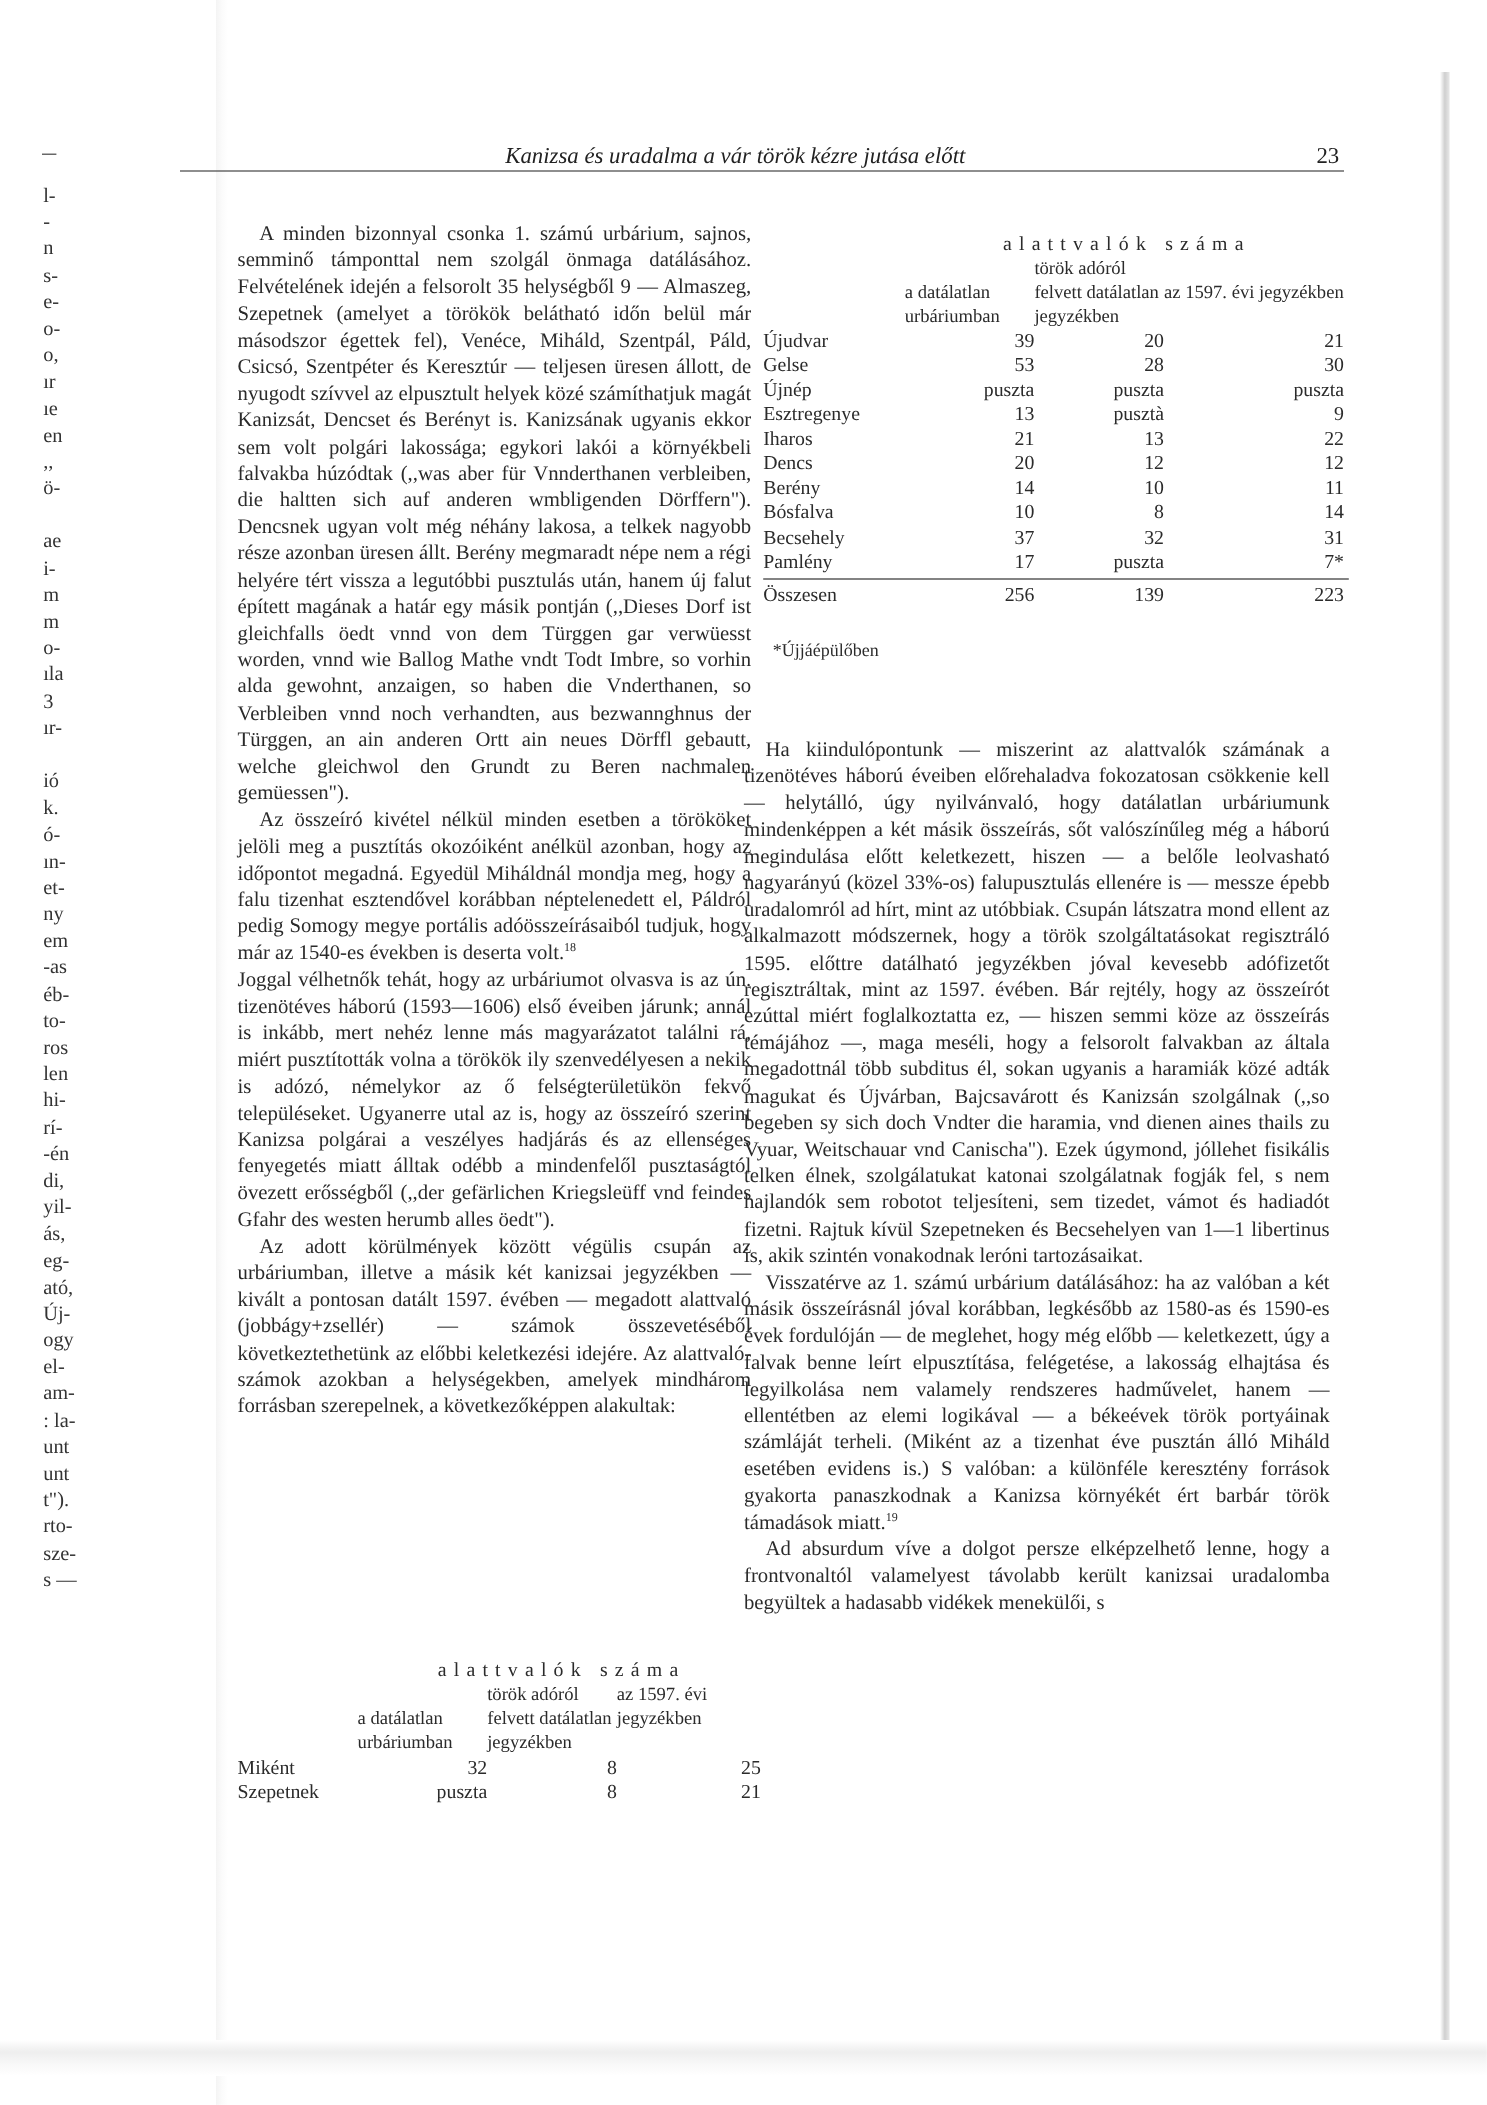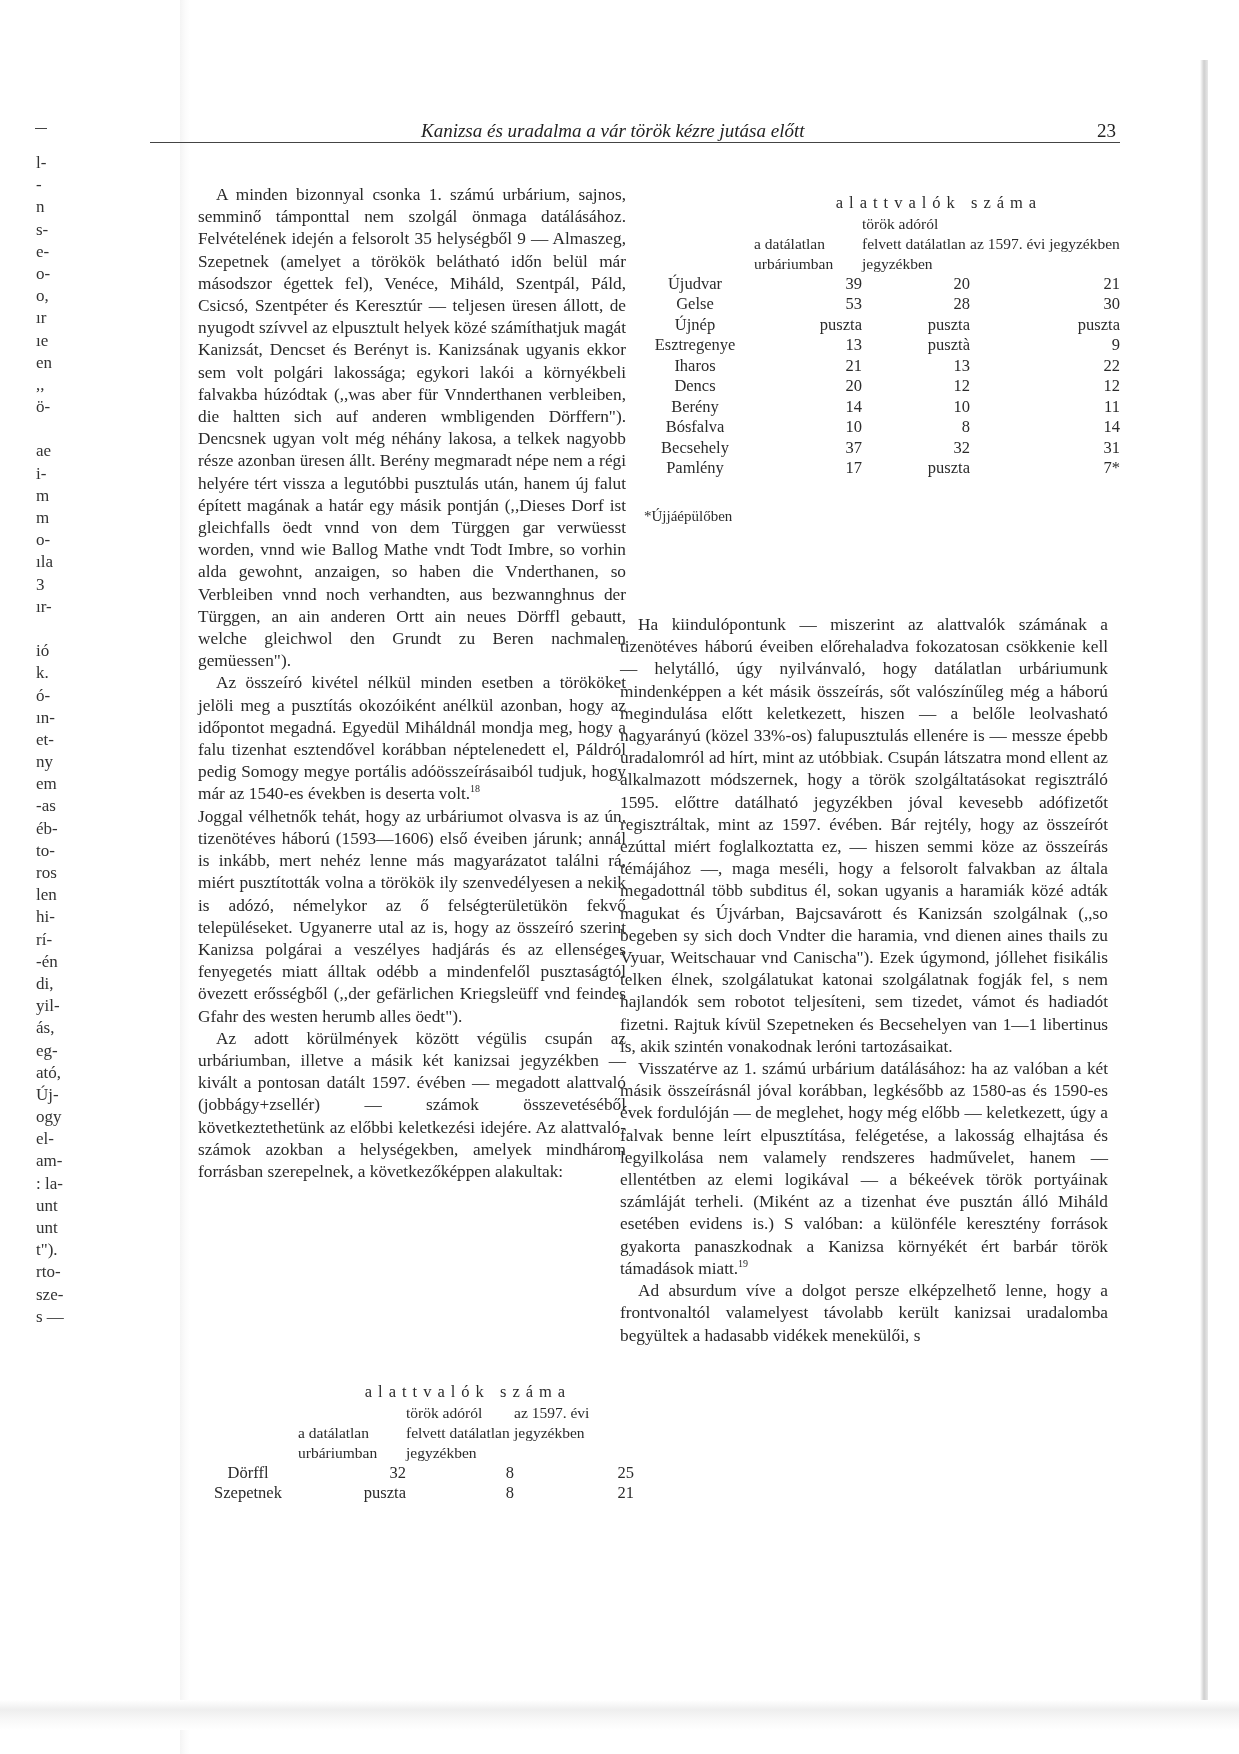"Újudvar" .cell-name { text-align: center -> left }
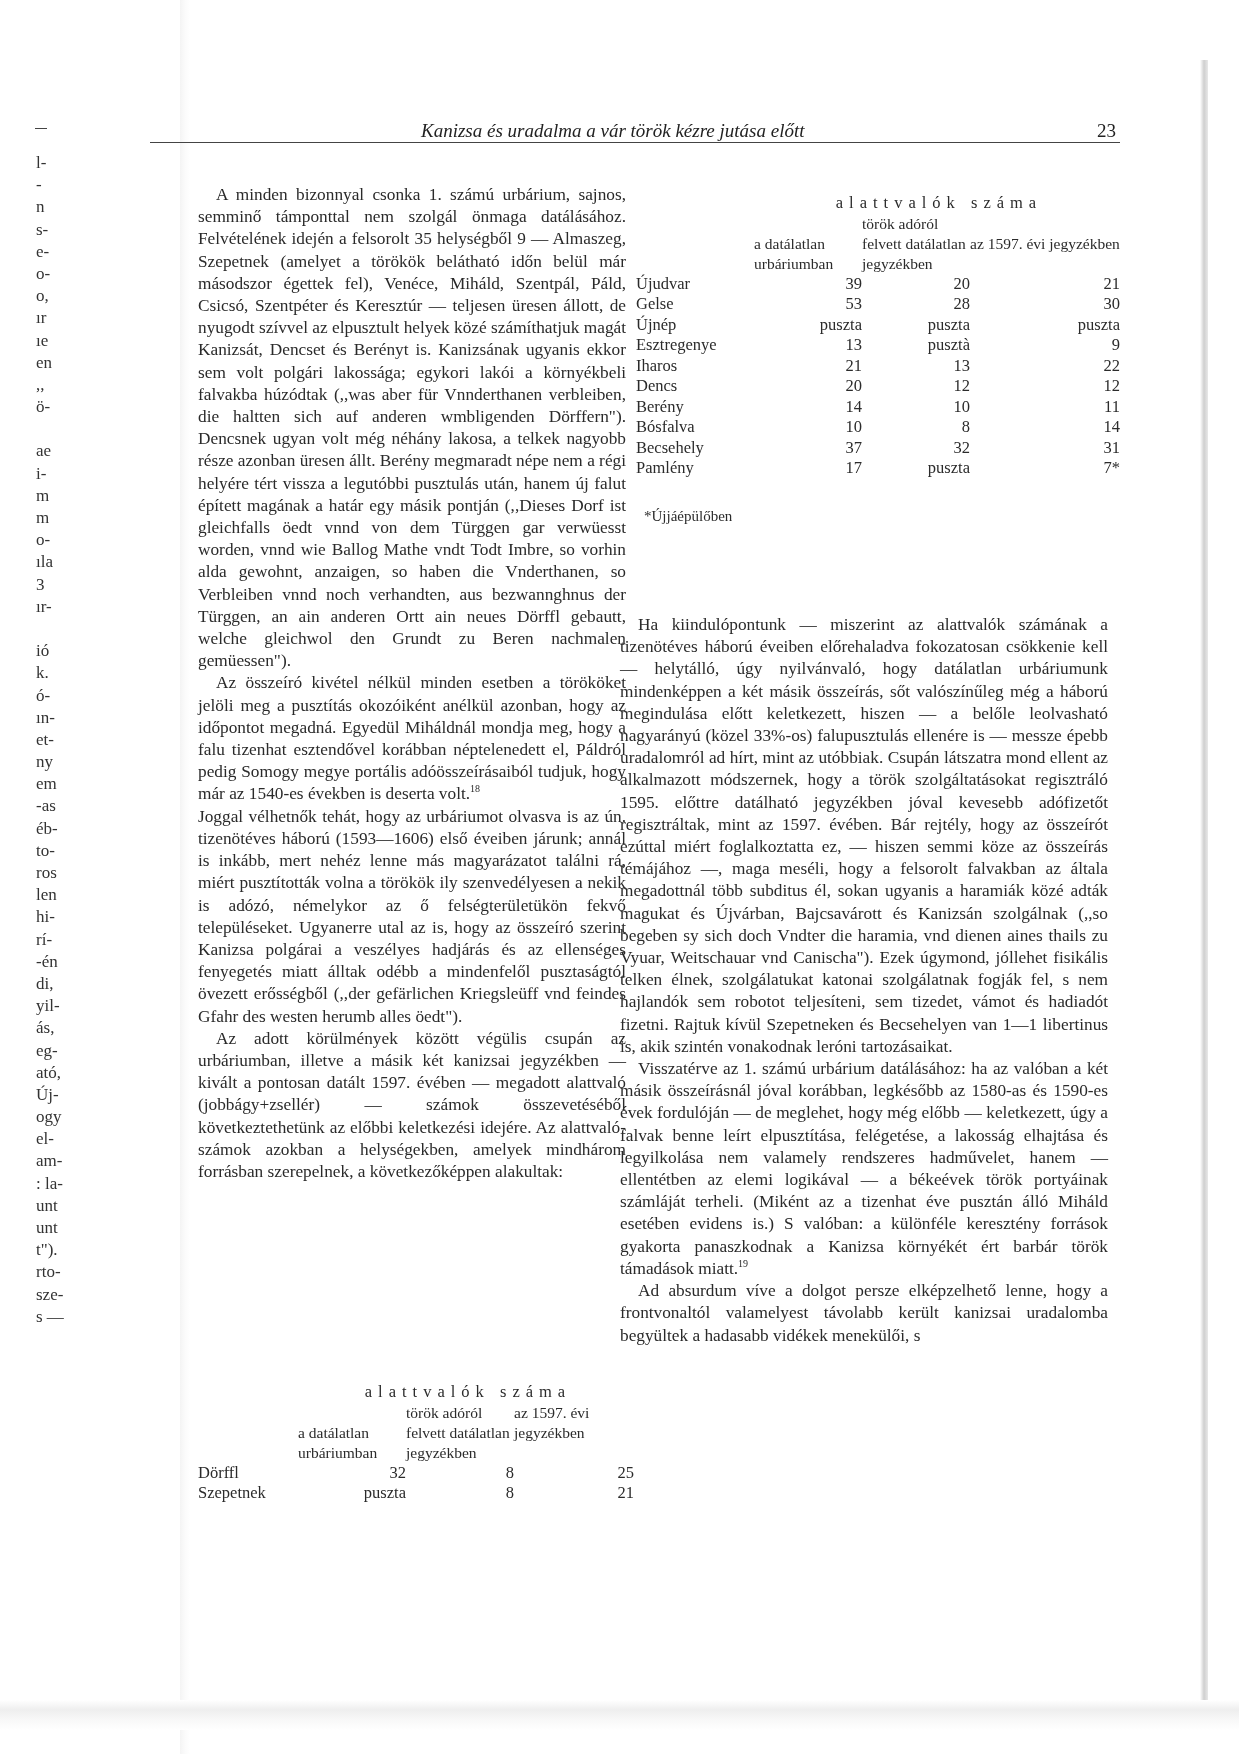"Összesen" div.tbl-grid { html: none -> <div> <div>Összesen</div> <div>256</div> <div>139</div> <div>223</div> </div> }
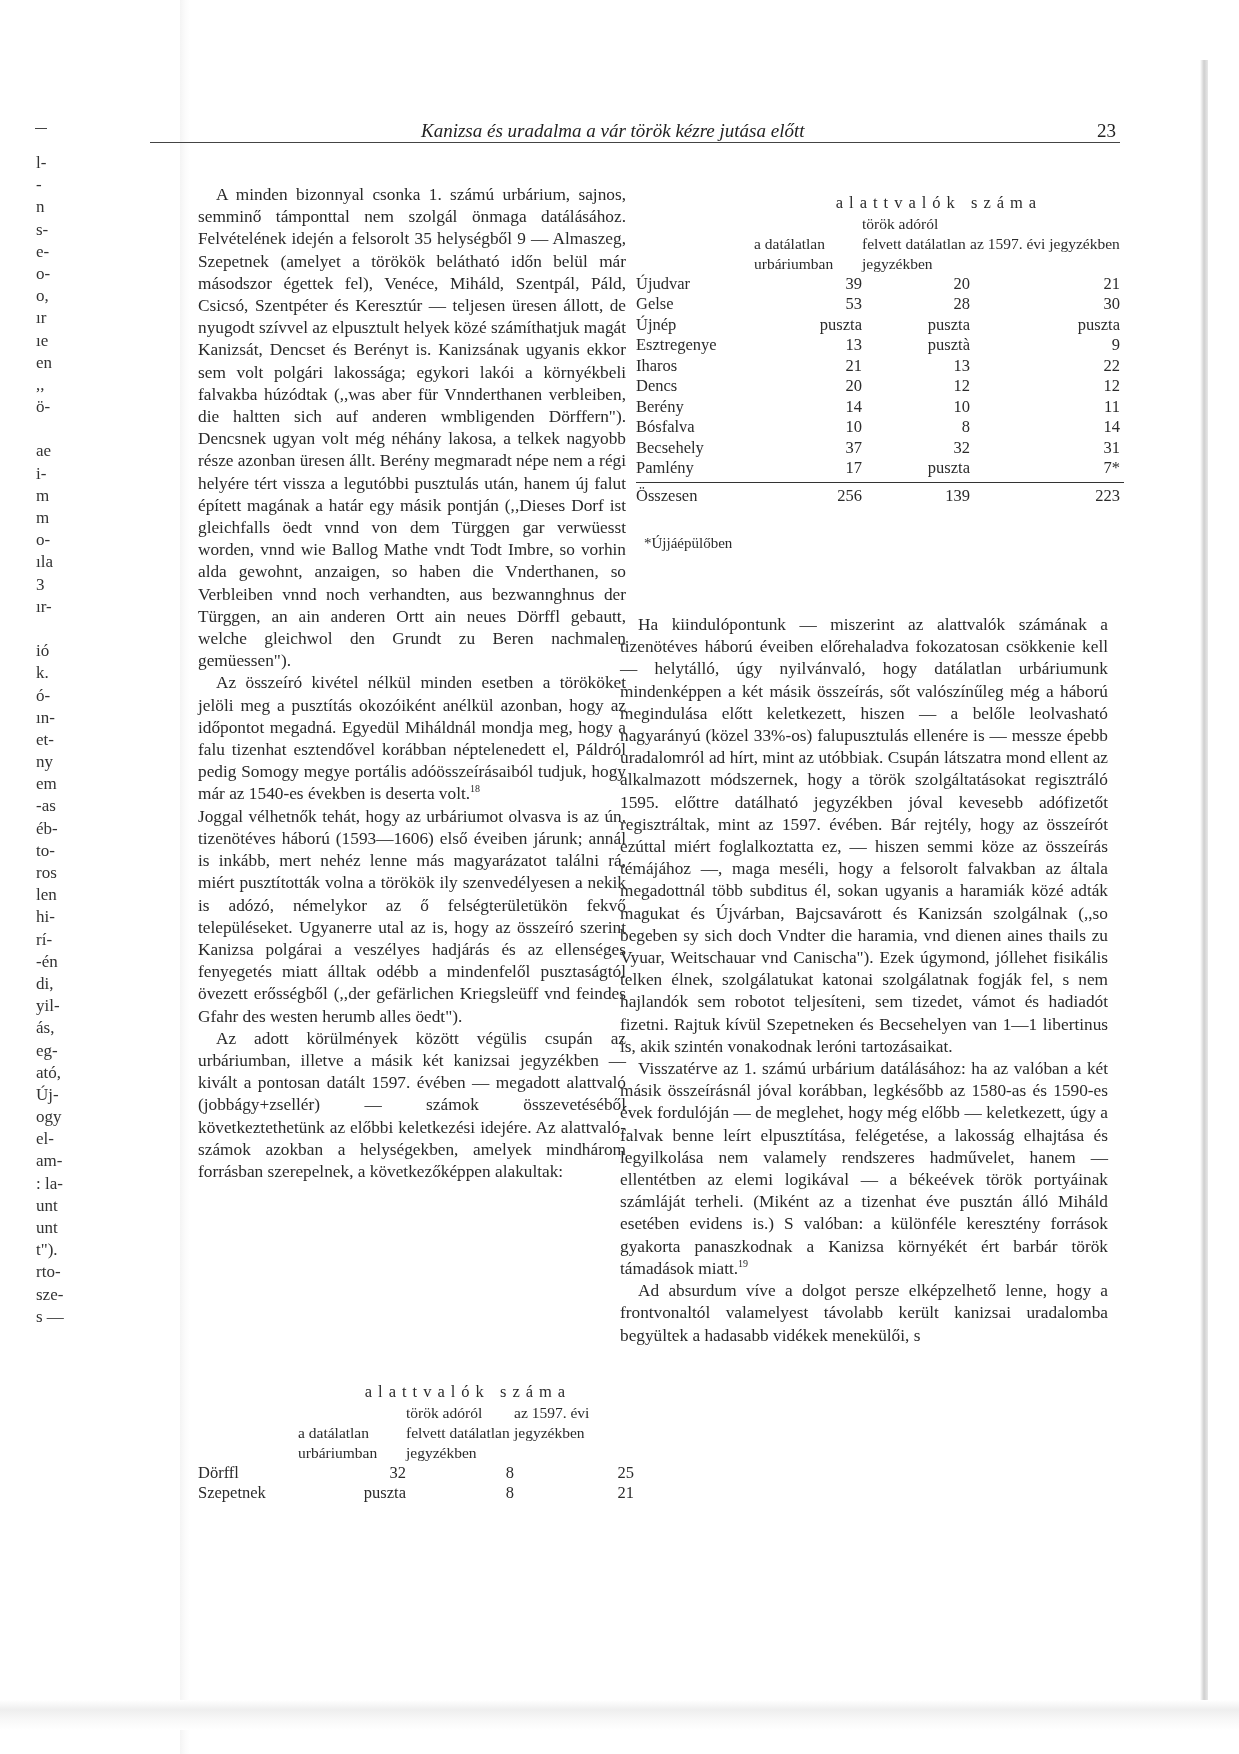"Dörffl" div.cell-name { text: Dörffl -> Miként }
